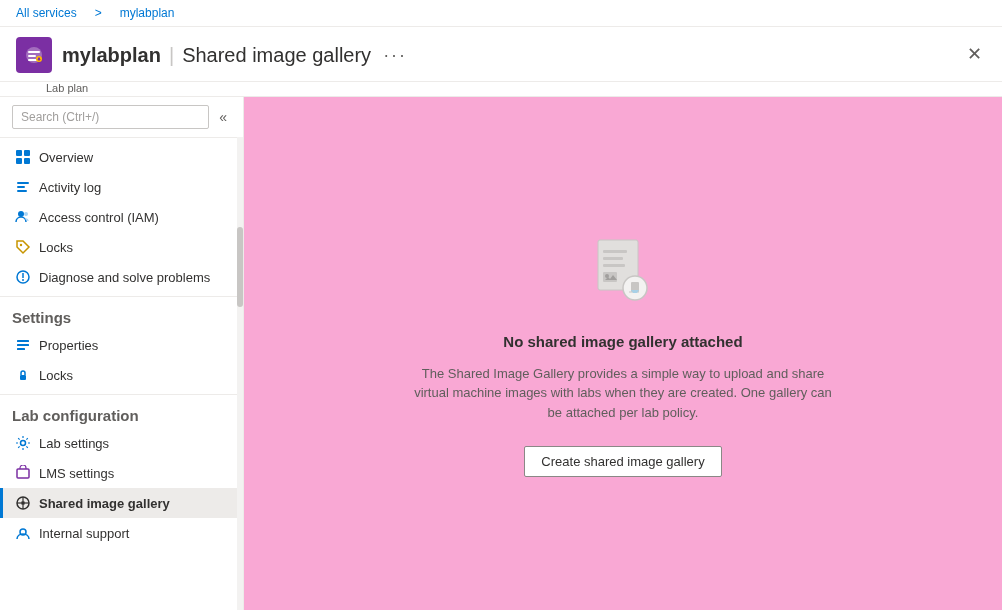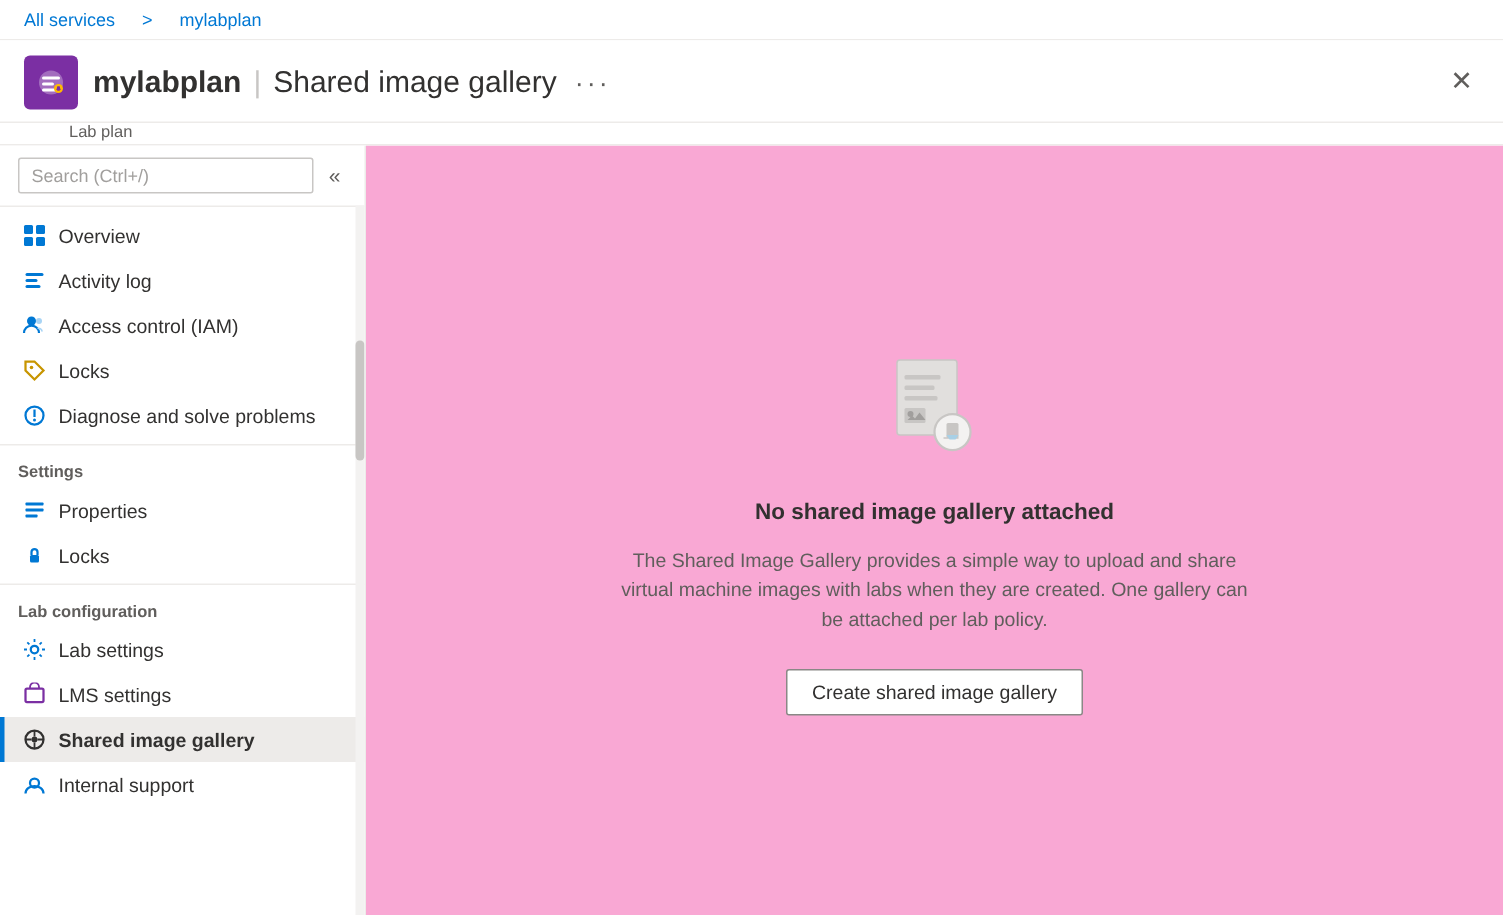"Settings" .nav-section-label { font-size: 11px -> 15px }
